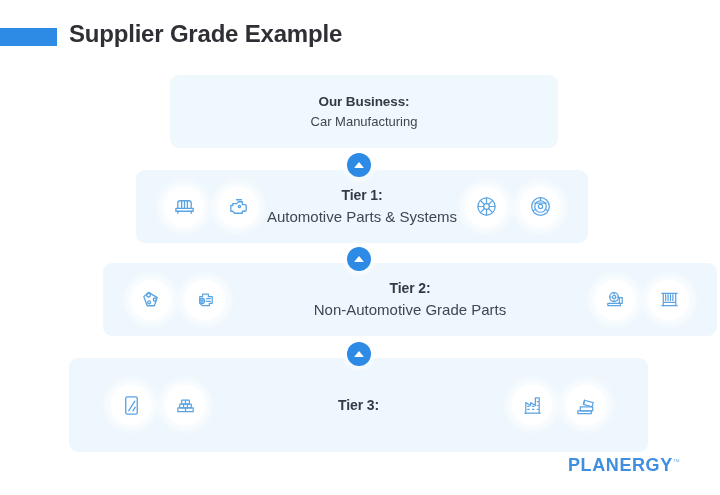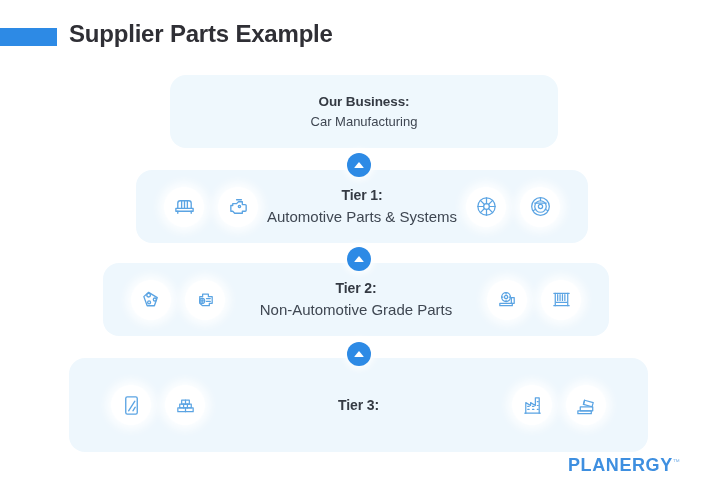"Supplier Parts Example" div { text: Parts -> Grade }
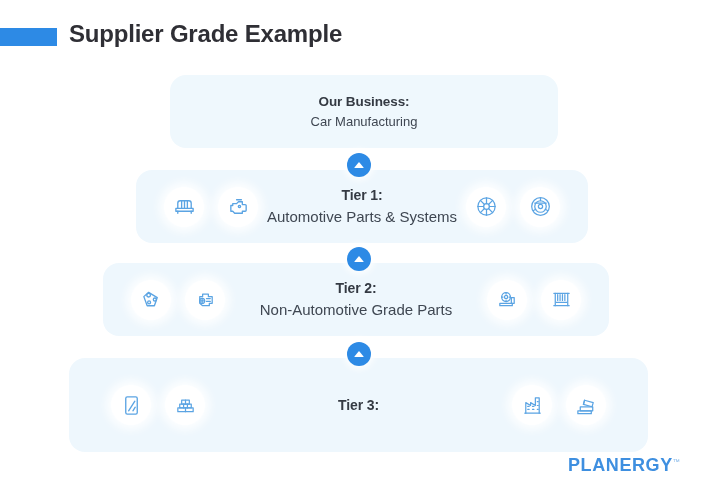"Our Business:" .tier-row { border-radius: 16px -> 9px }
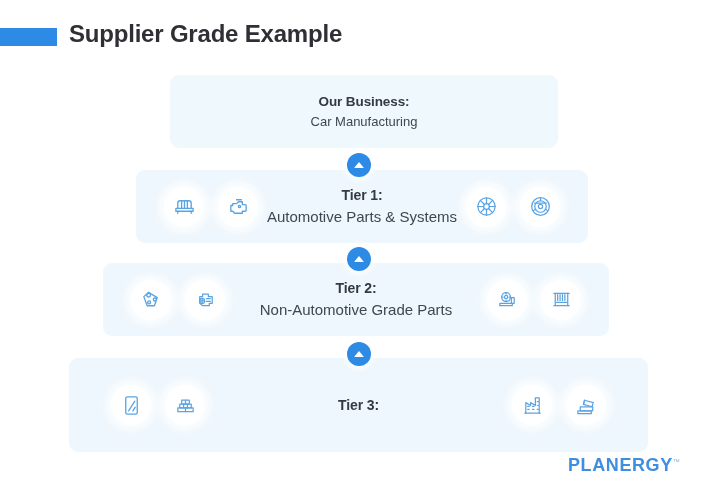"Tier 2:" #row-tier2 { width: 506px -> 614px }
